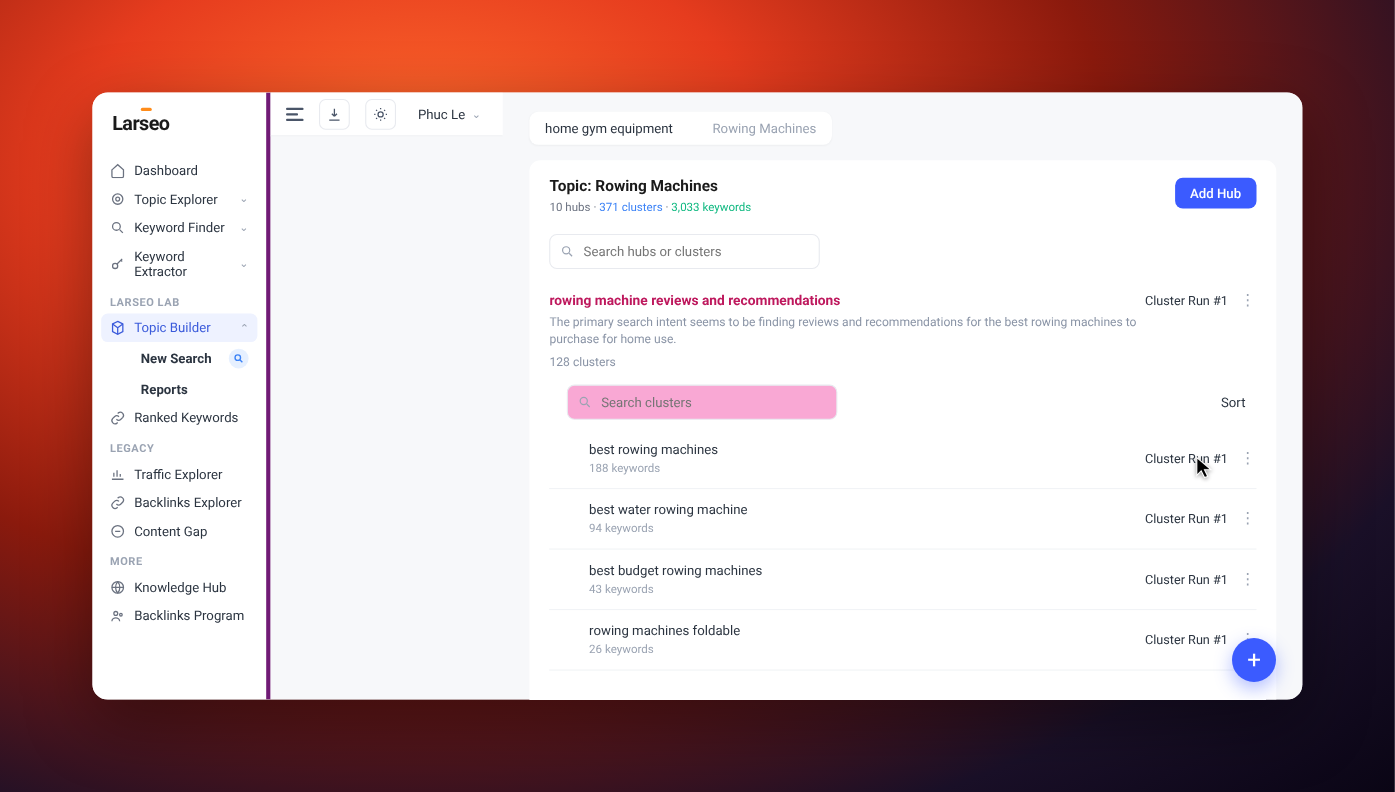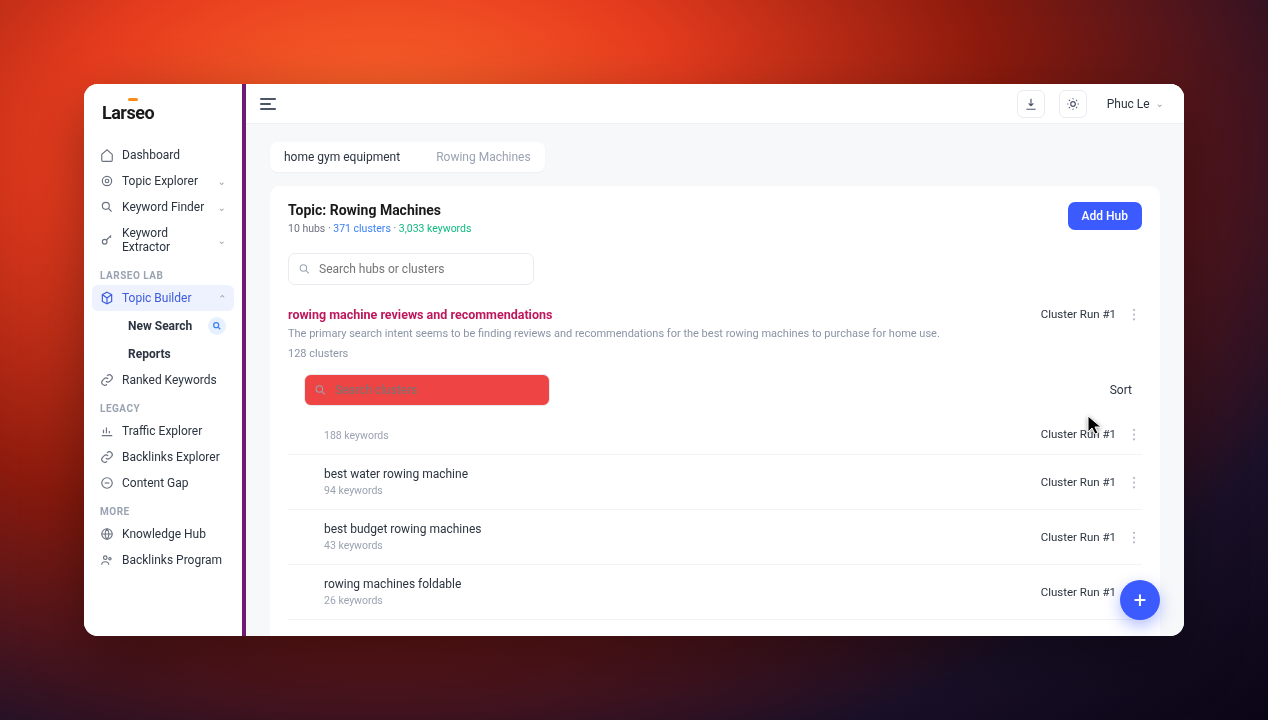"Phuc Le" .main { flex-direction: column -> none }
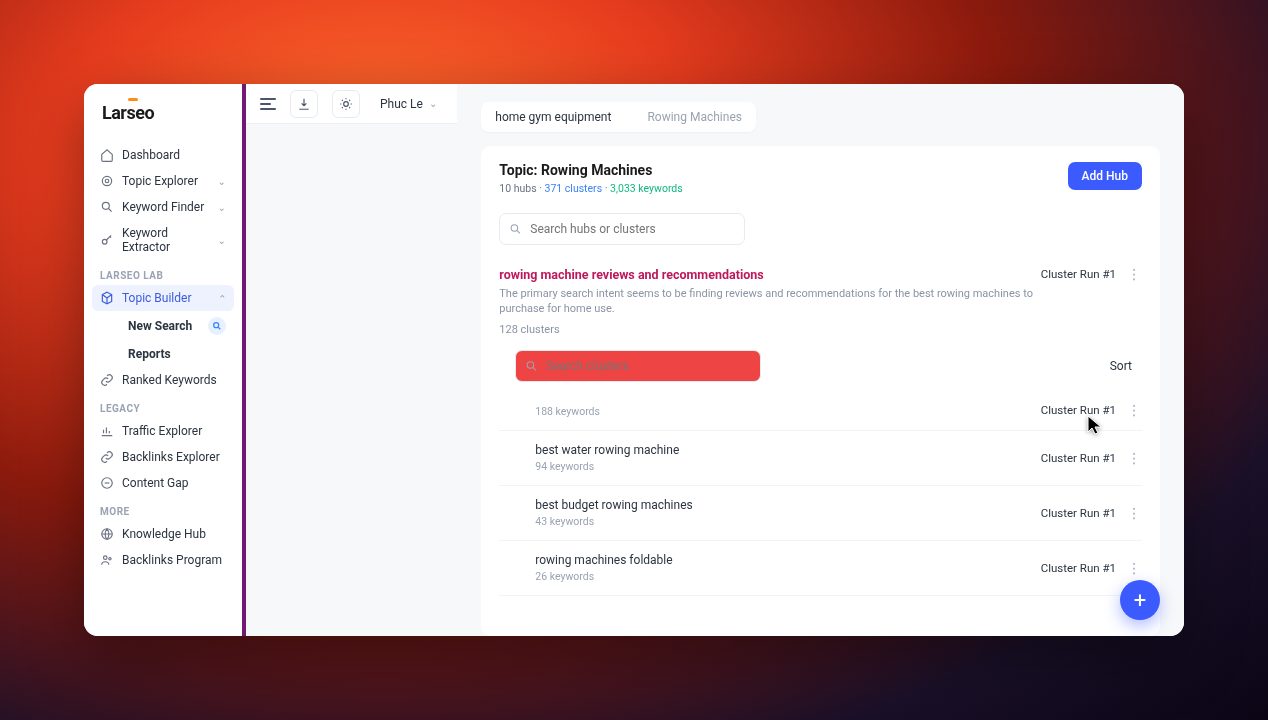"Search clusters" .cluster-search input { background: #ef4444 -> #f9a8d4 }
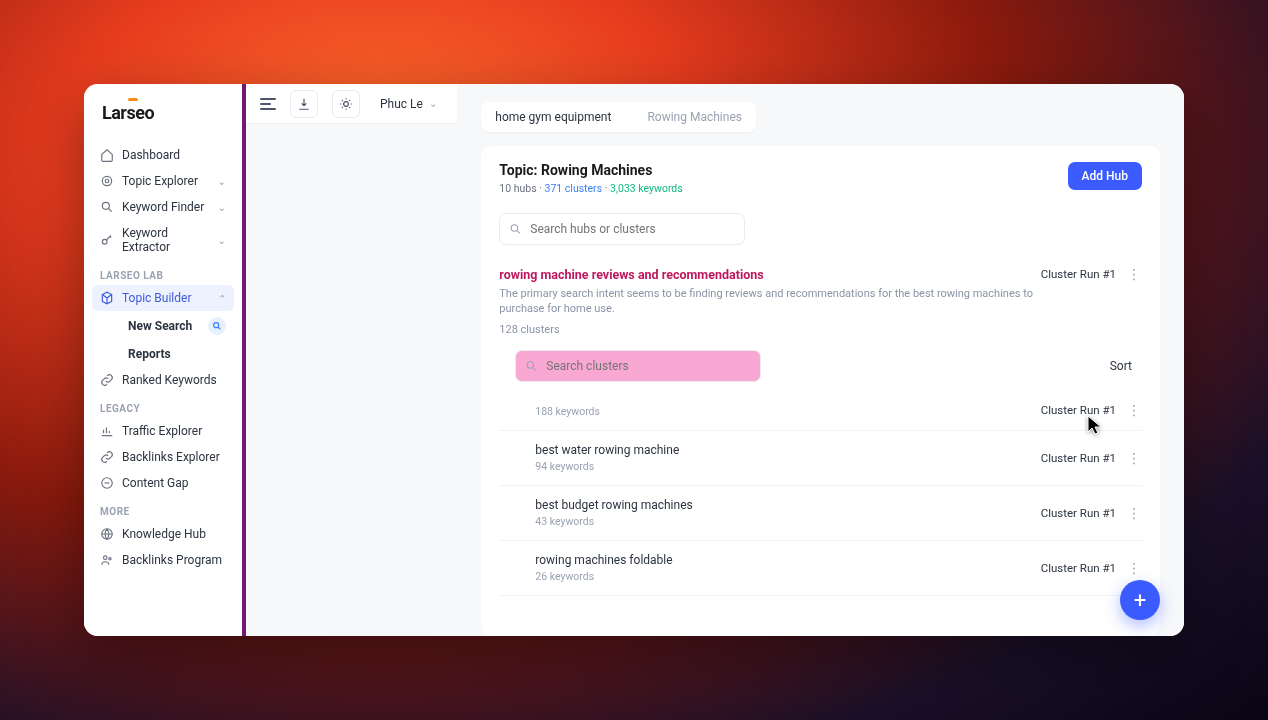"best rowing machines" div.row-title { html: none -> <div>best rowing machines</div> }
